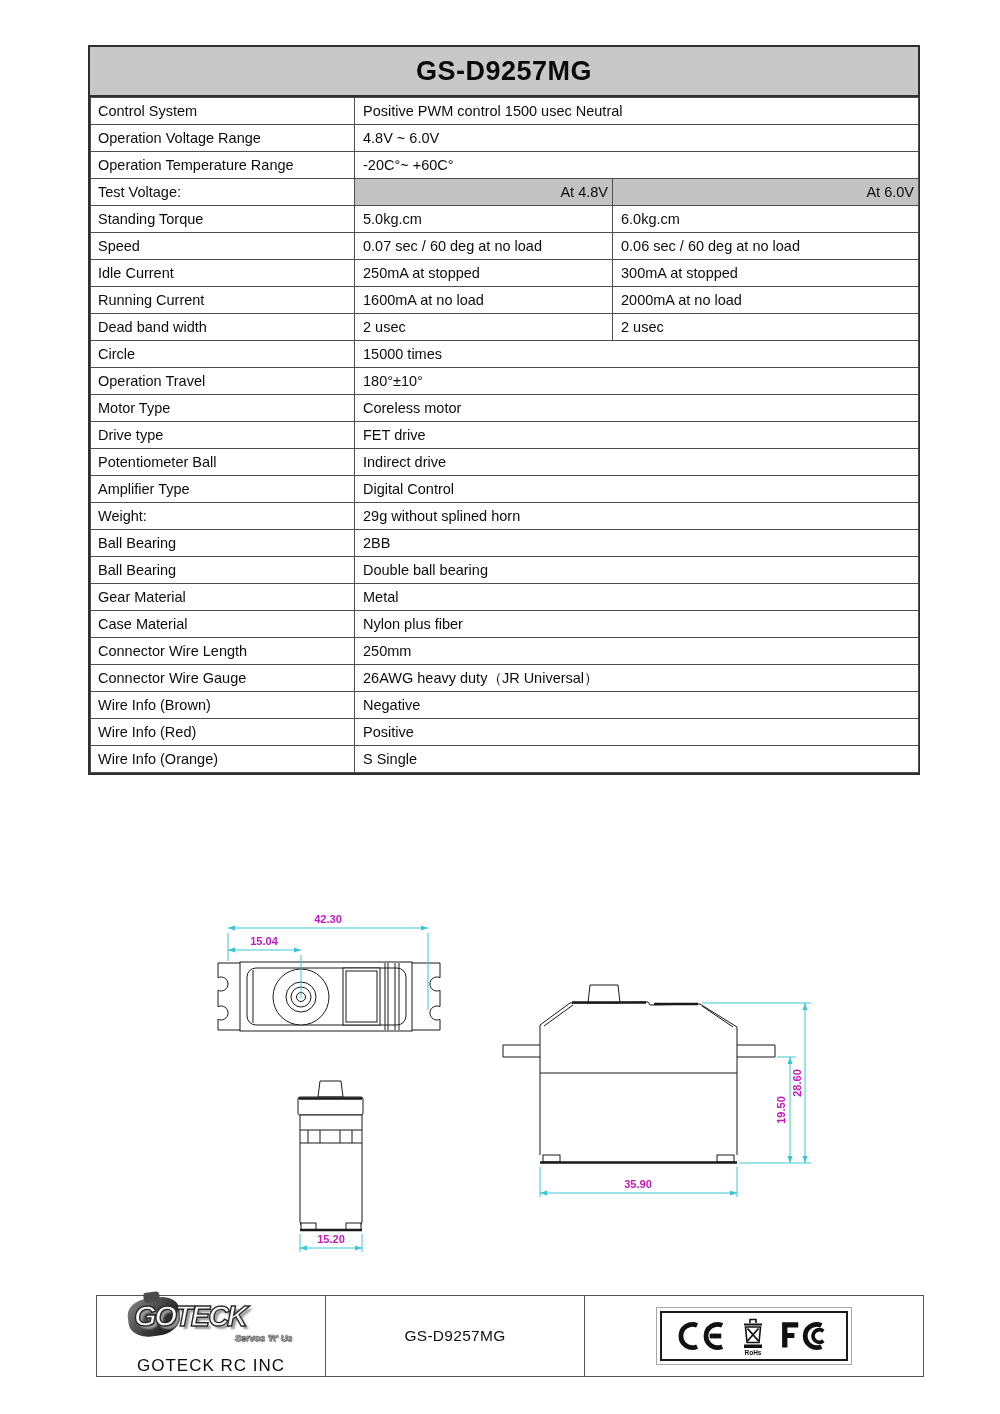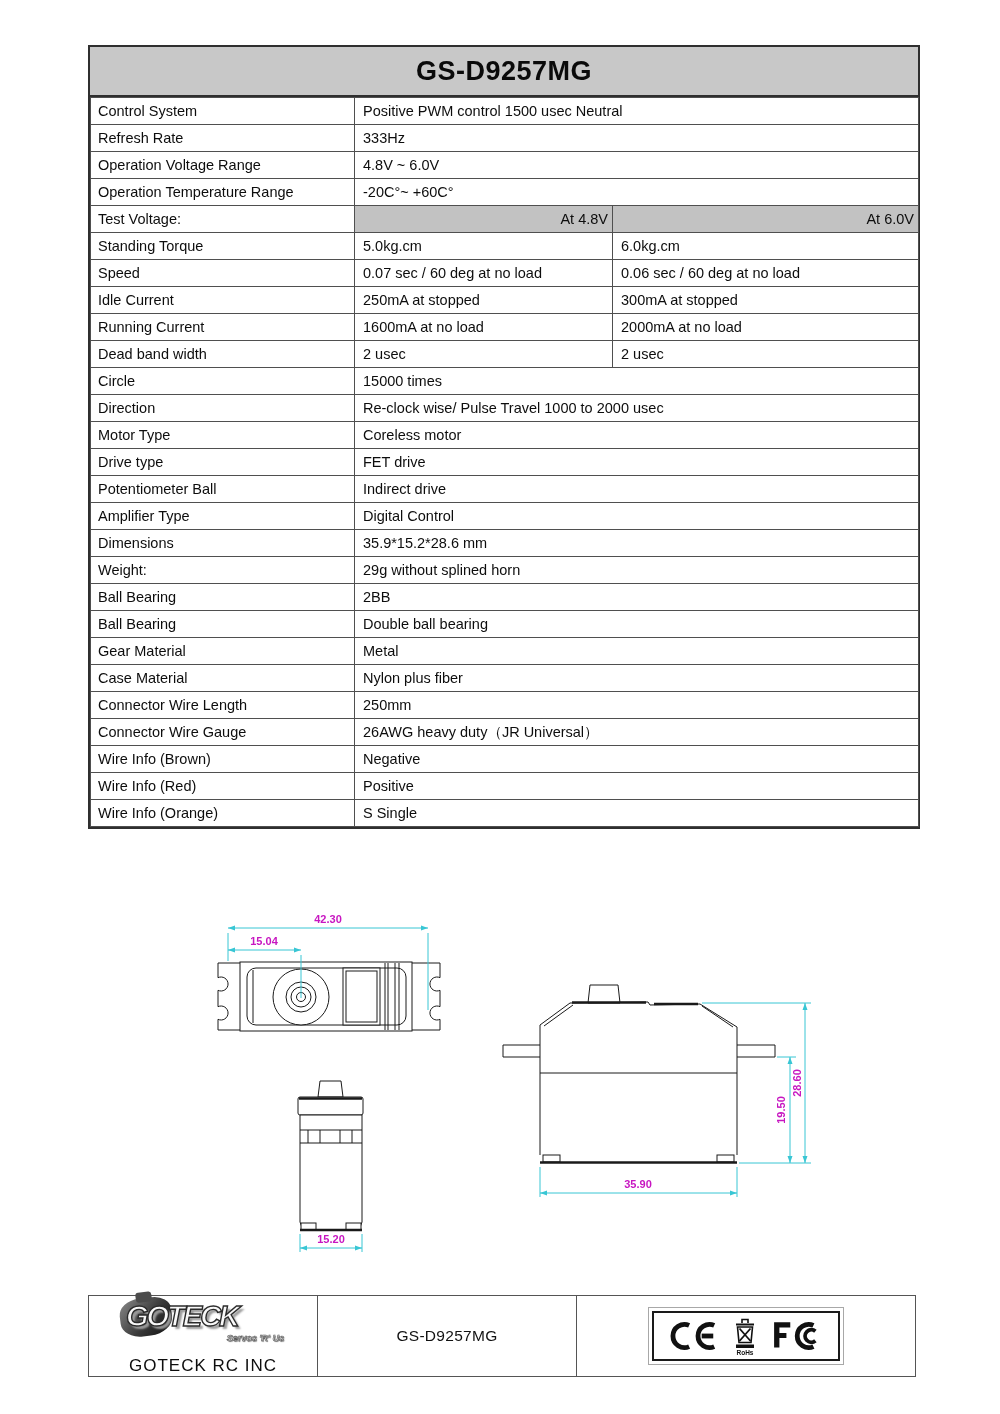"Refresh Rate" tr { html: <tr> <td>Refresh Rate</td> <td>333Hz</td> </tr> -> none }
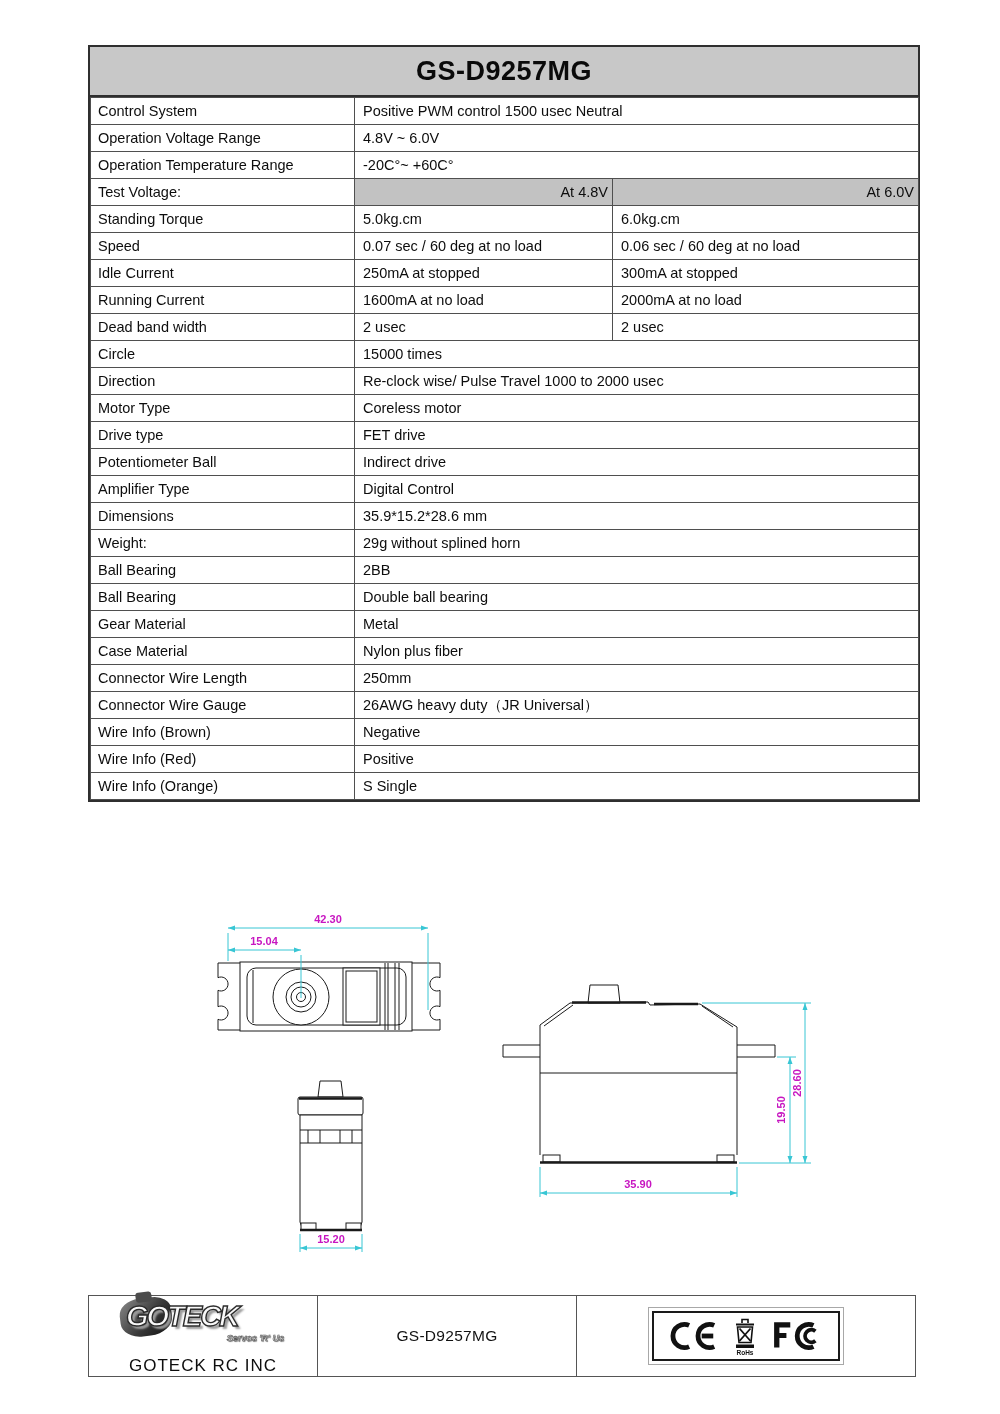"Operation Travel" tr { html: none -> <tr> <td>Operation Travel</td> <td>180°±10°</td> </tr> }
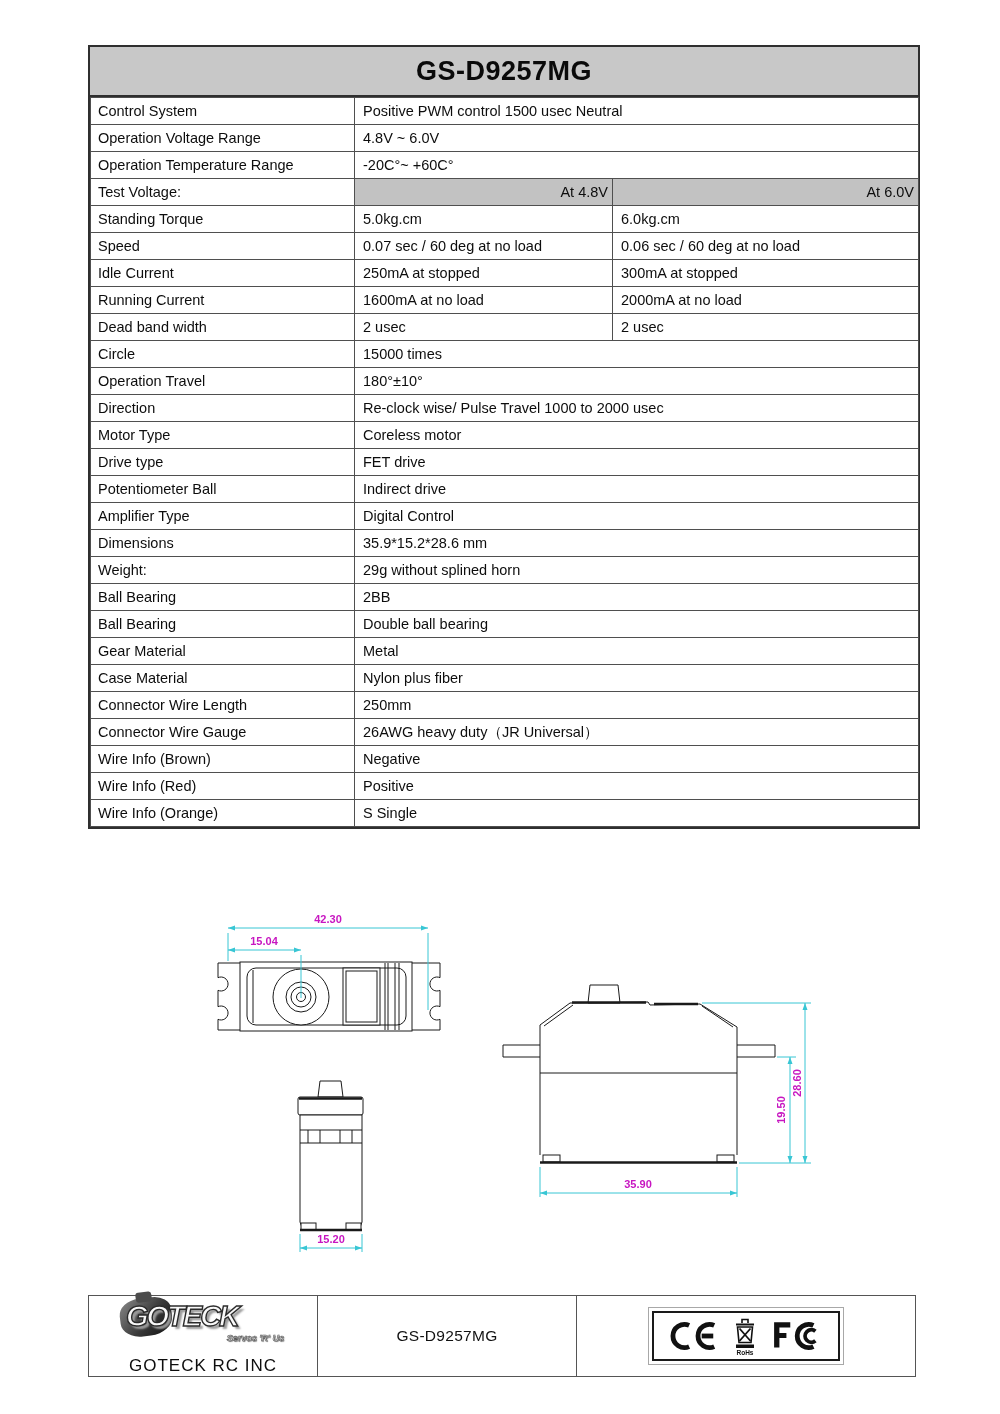"Direction" tr { html: <tr> <td>Direction</td> <td>Re-clock wise/ Pulse Travel 1000 to 2000 usec</td> </tr> -> none }
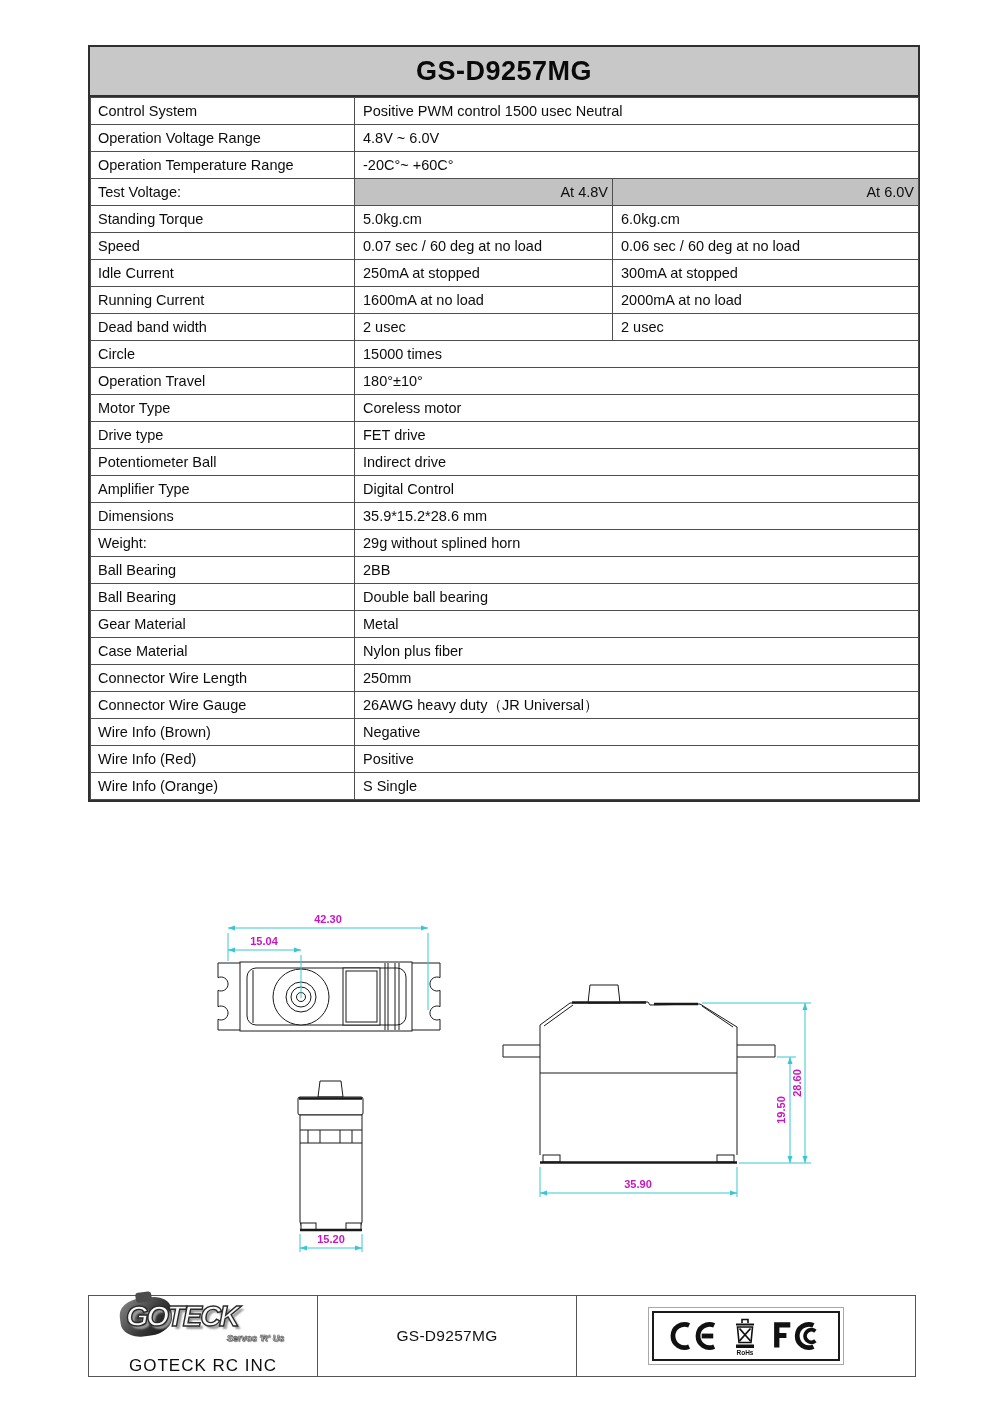"Dimensions" tr { html: <tr> <td>Dimensions</td> <td>35.9*15.2*28.6 mm</td> </tr> -> none }
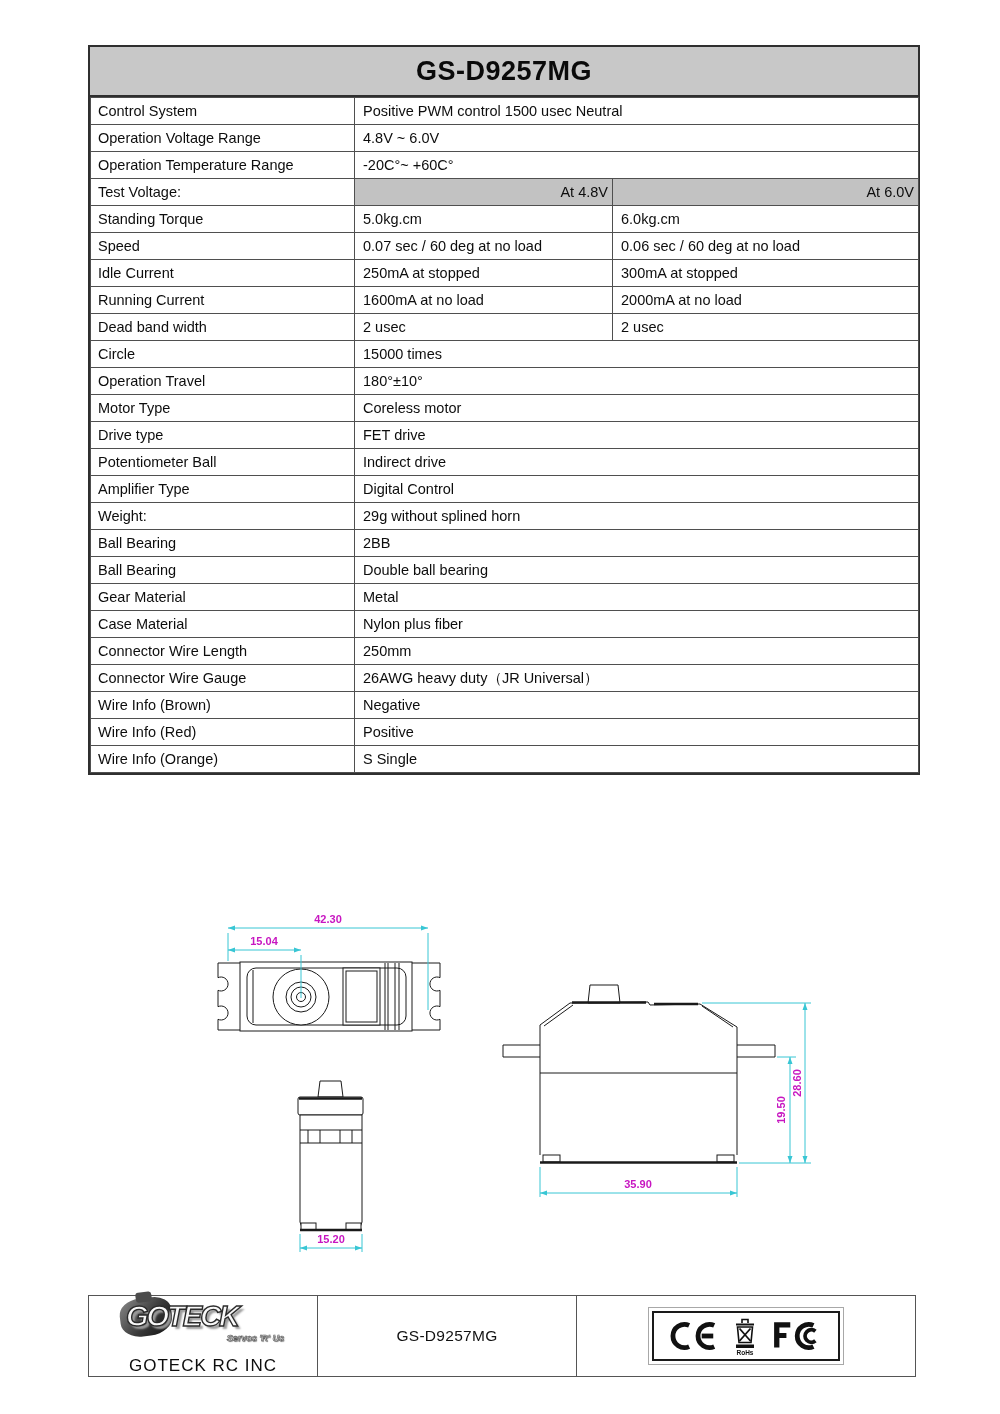"GOTECK" .footer { left: 88px -> 96px }
